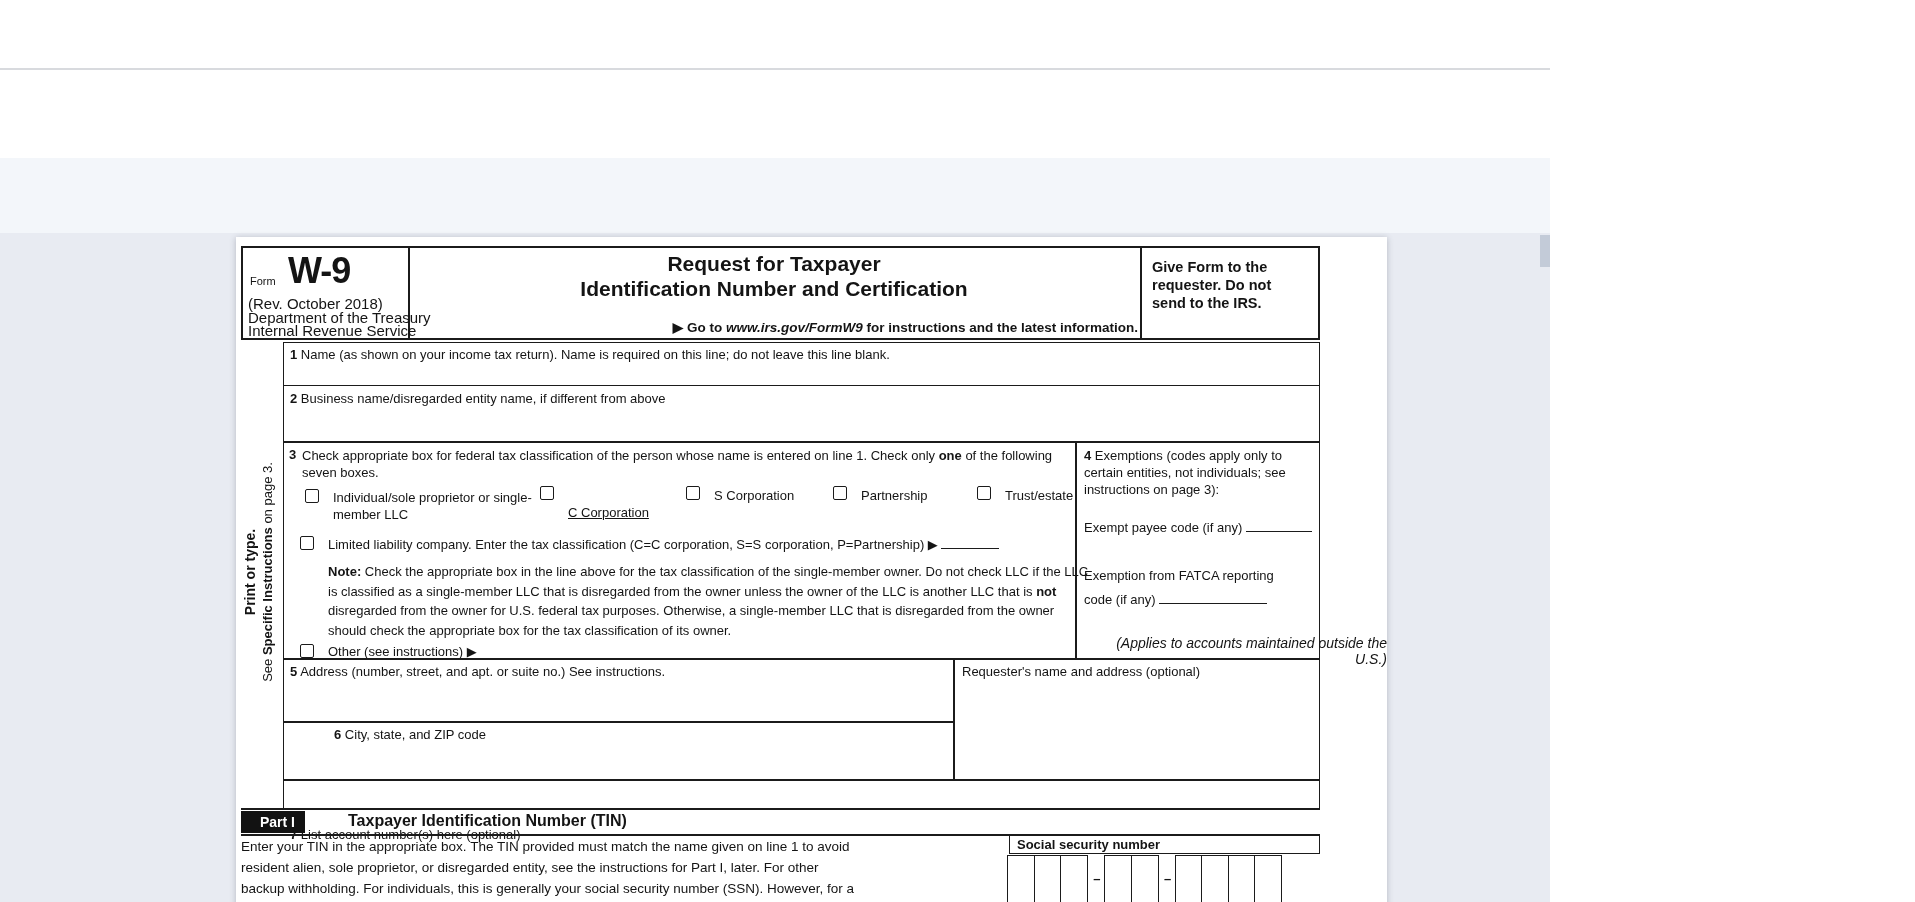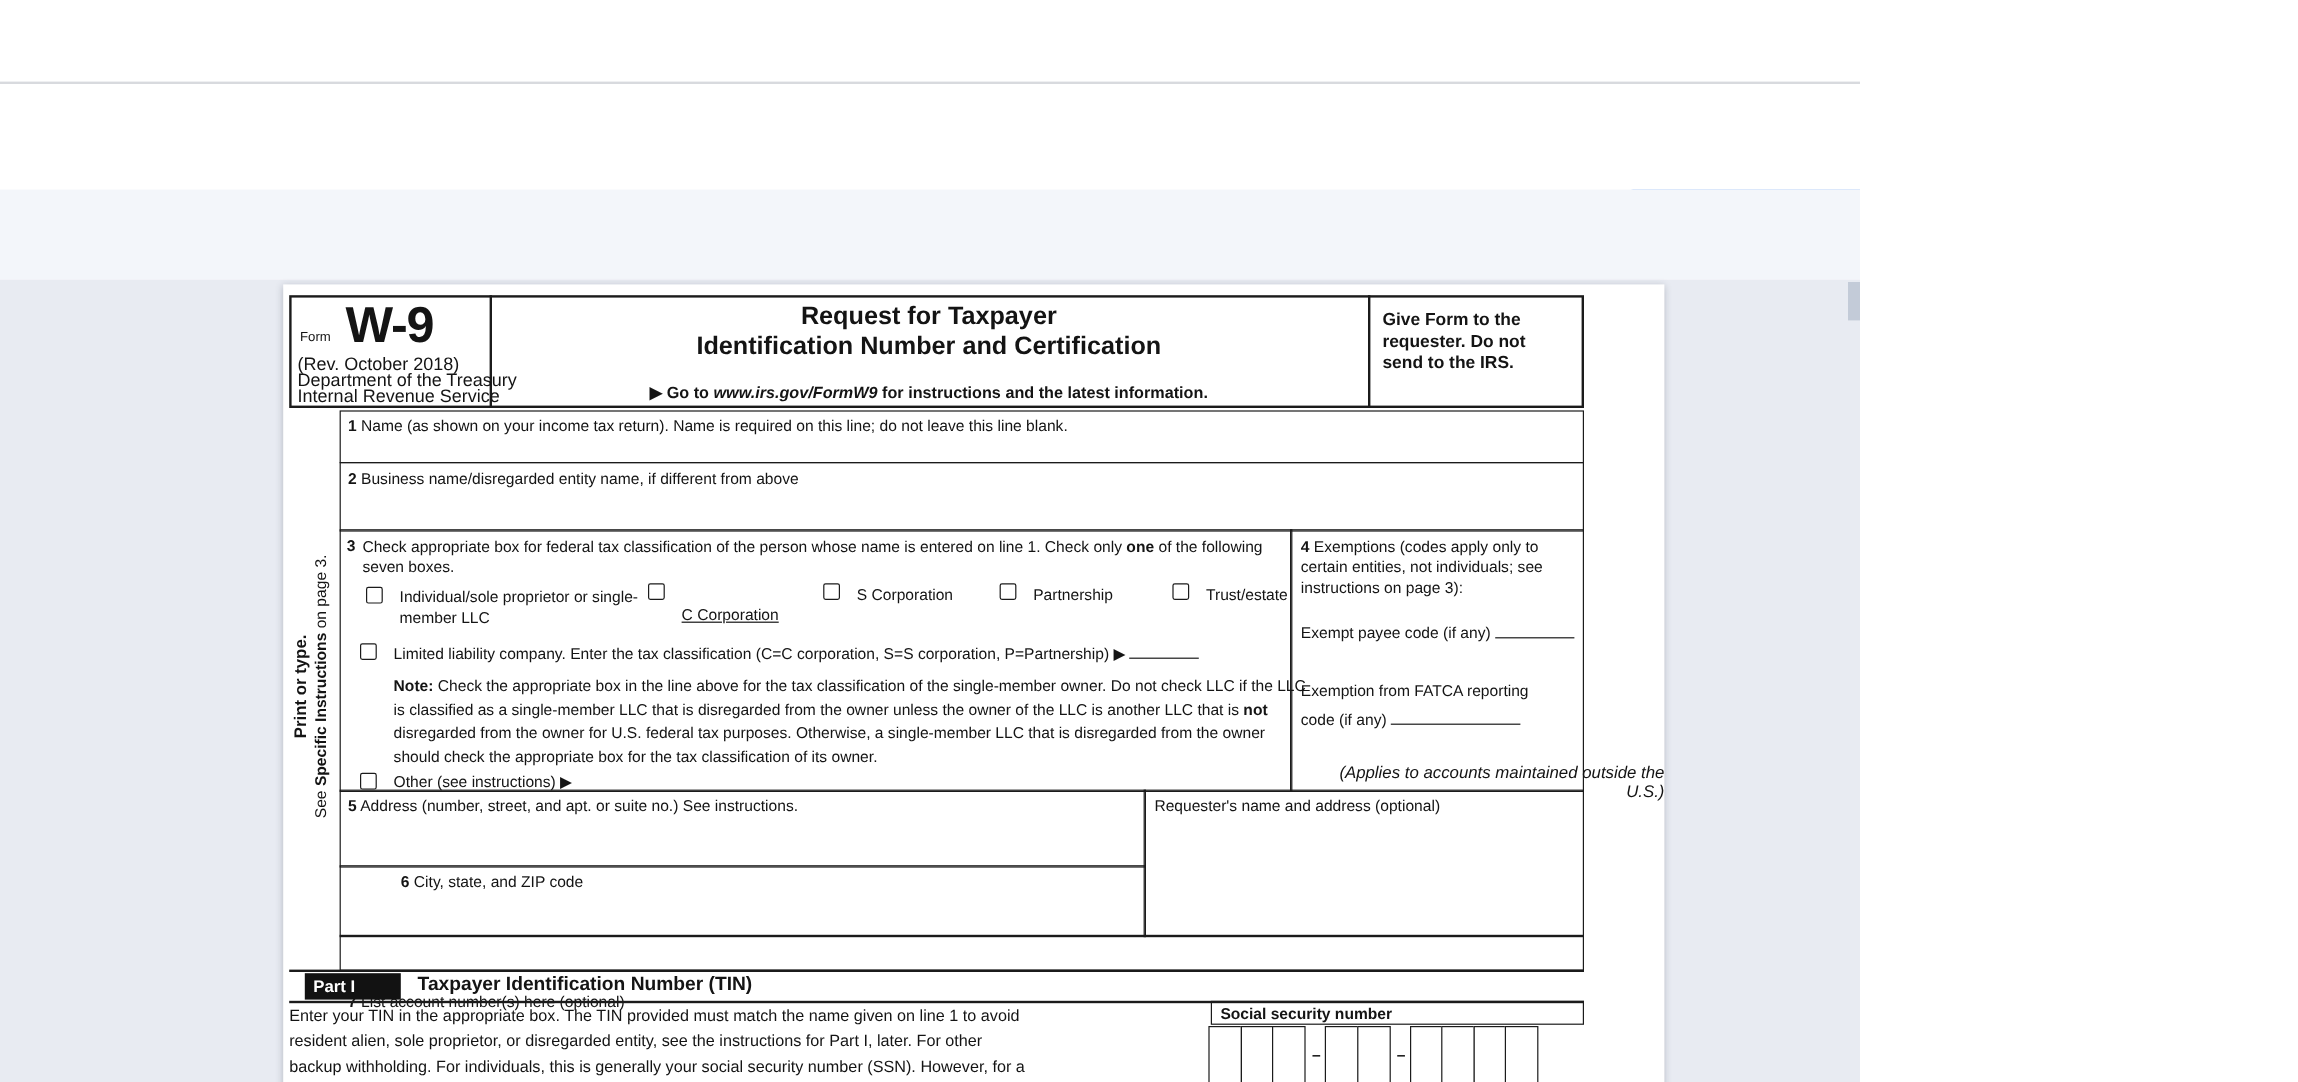"W-9" .f-name { font-size: 42px -> 36px }
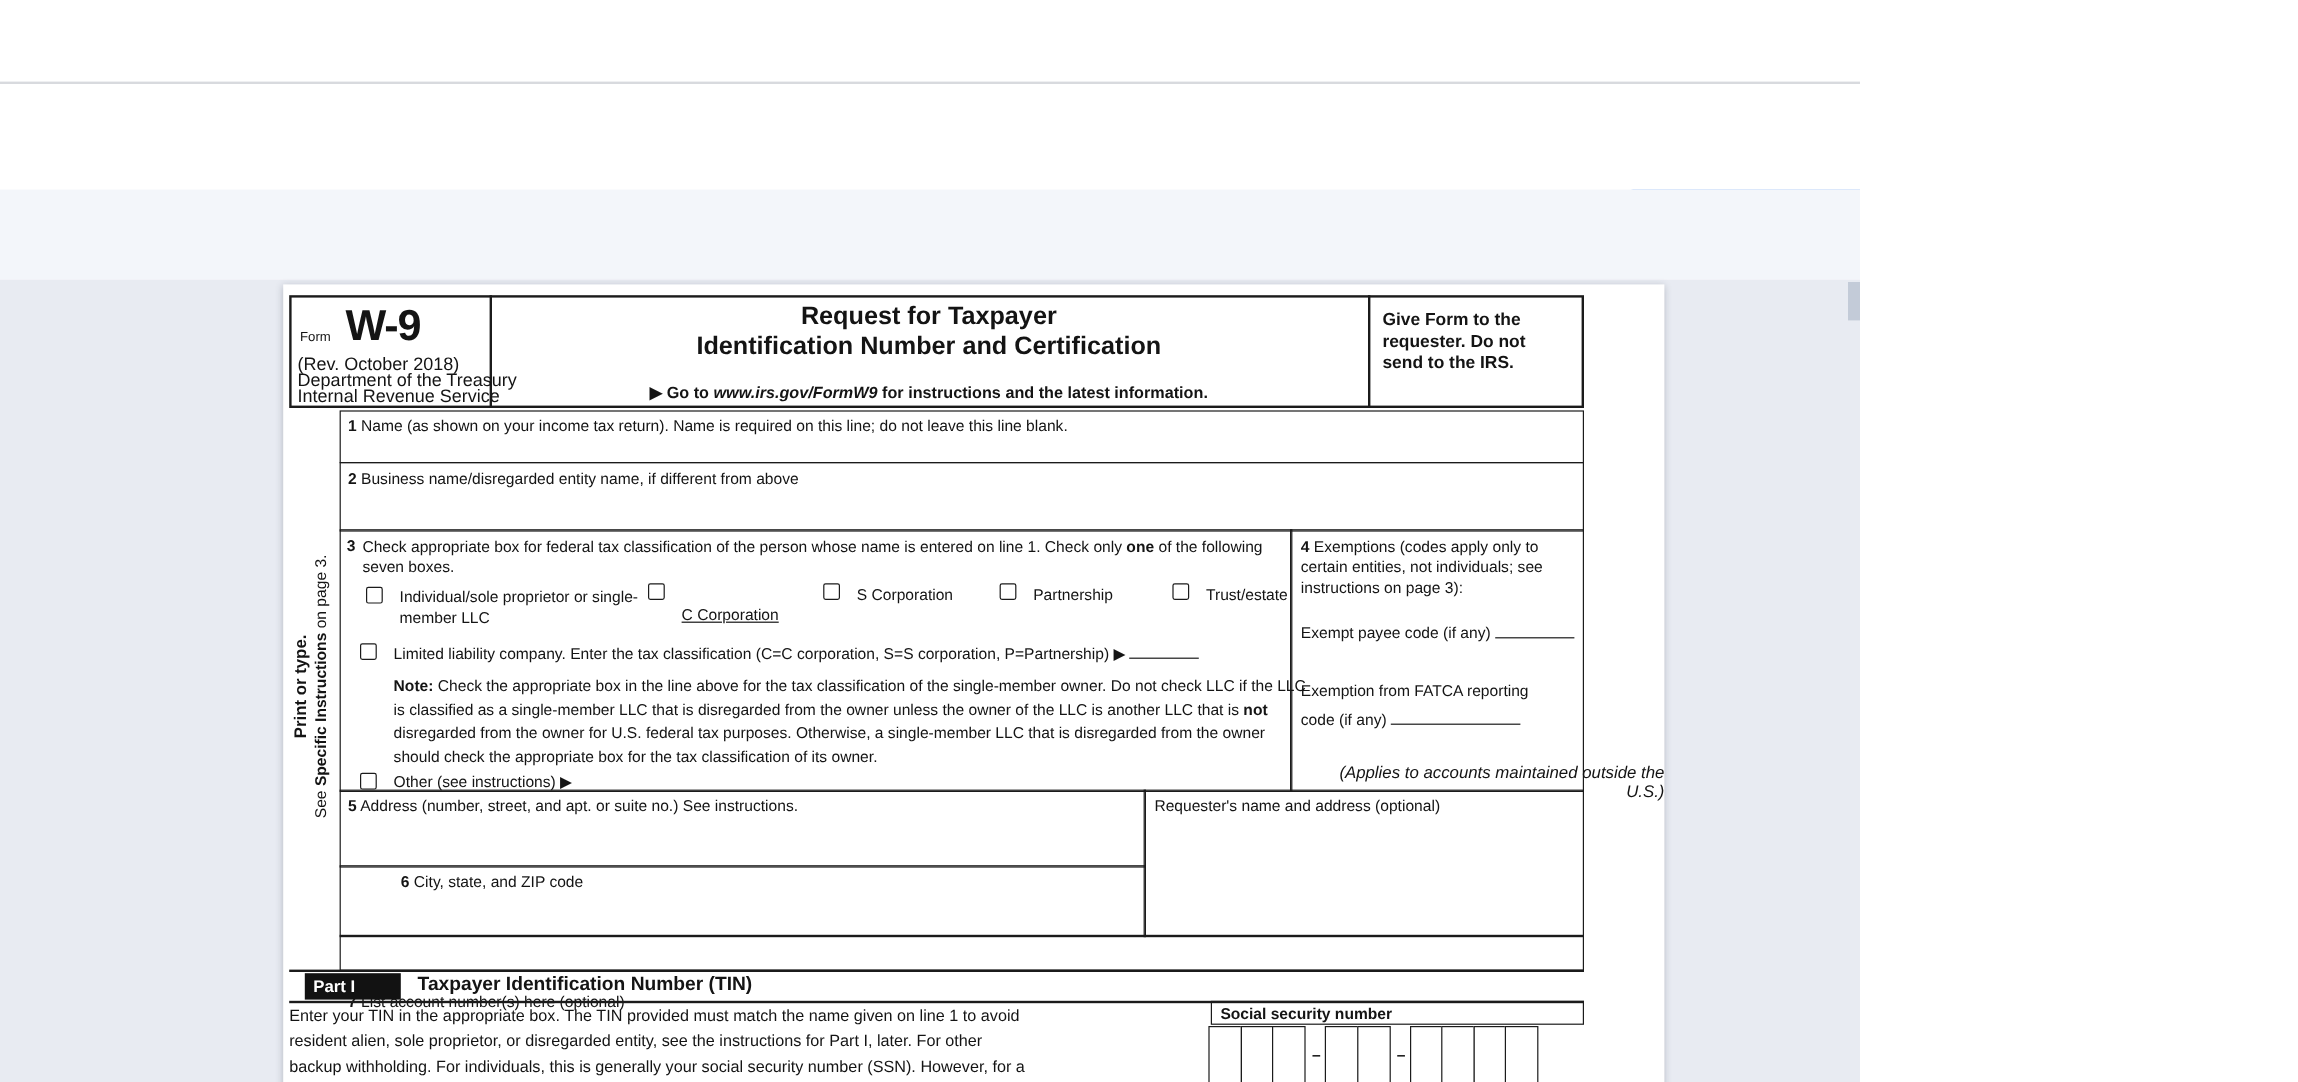"▶ Go to www.irs.gov/FormW9 for" div.abs { text-align: none -> right }
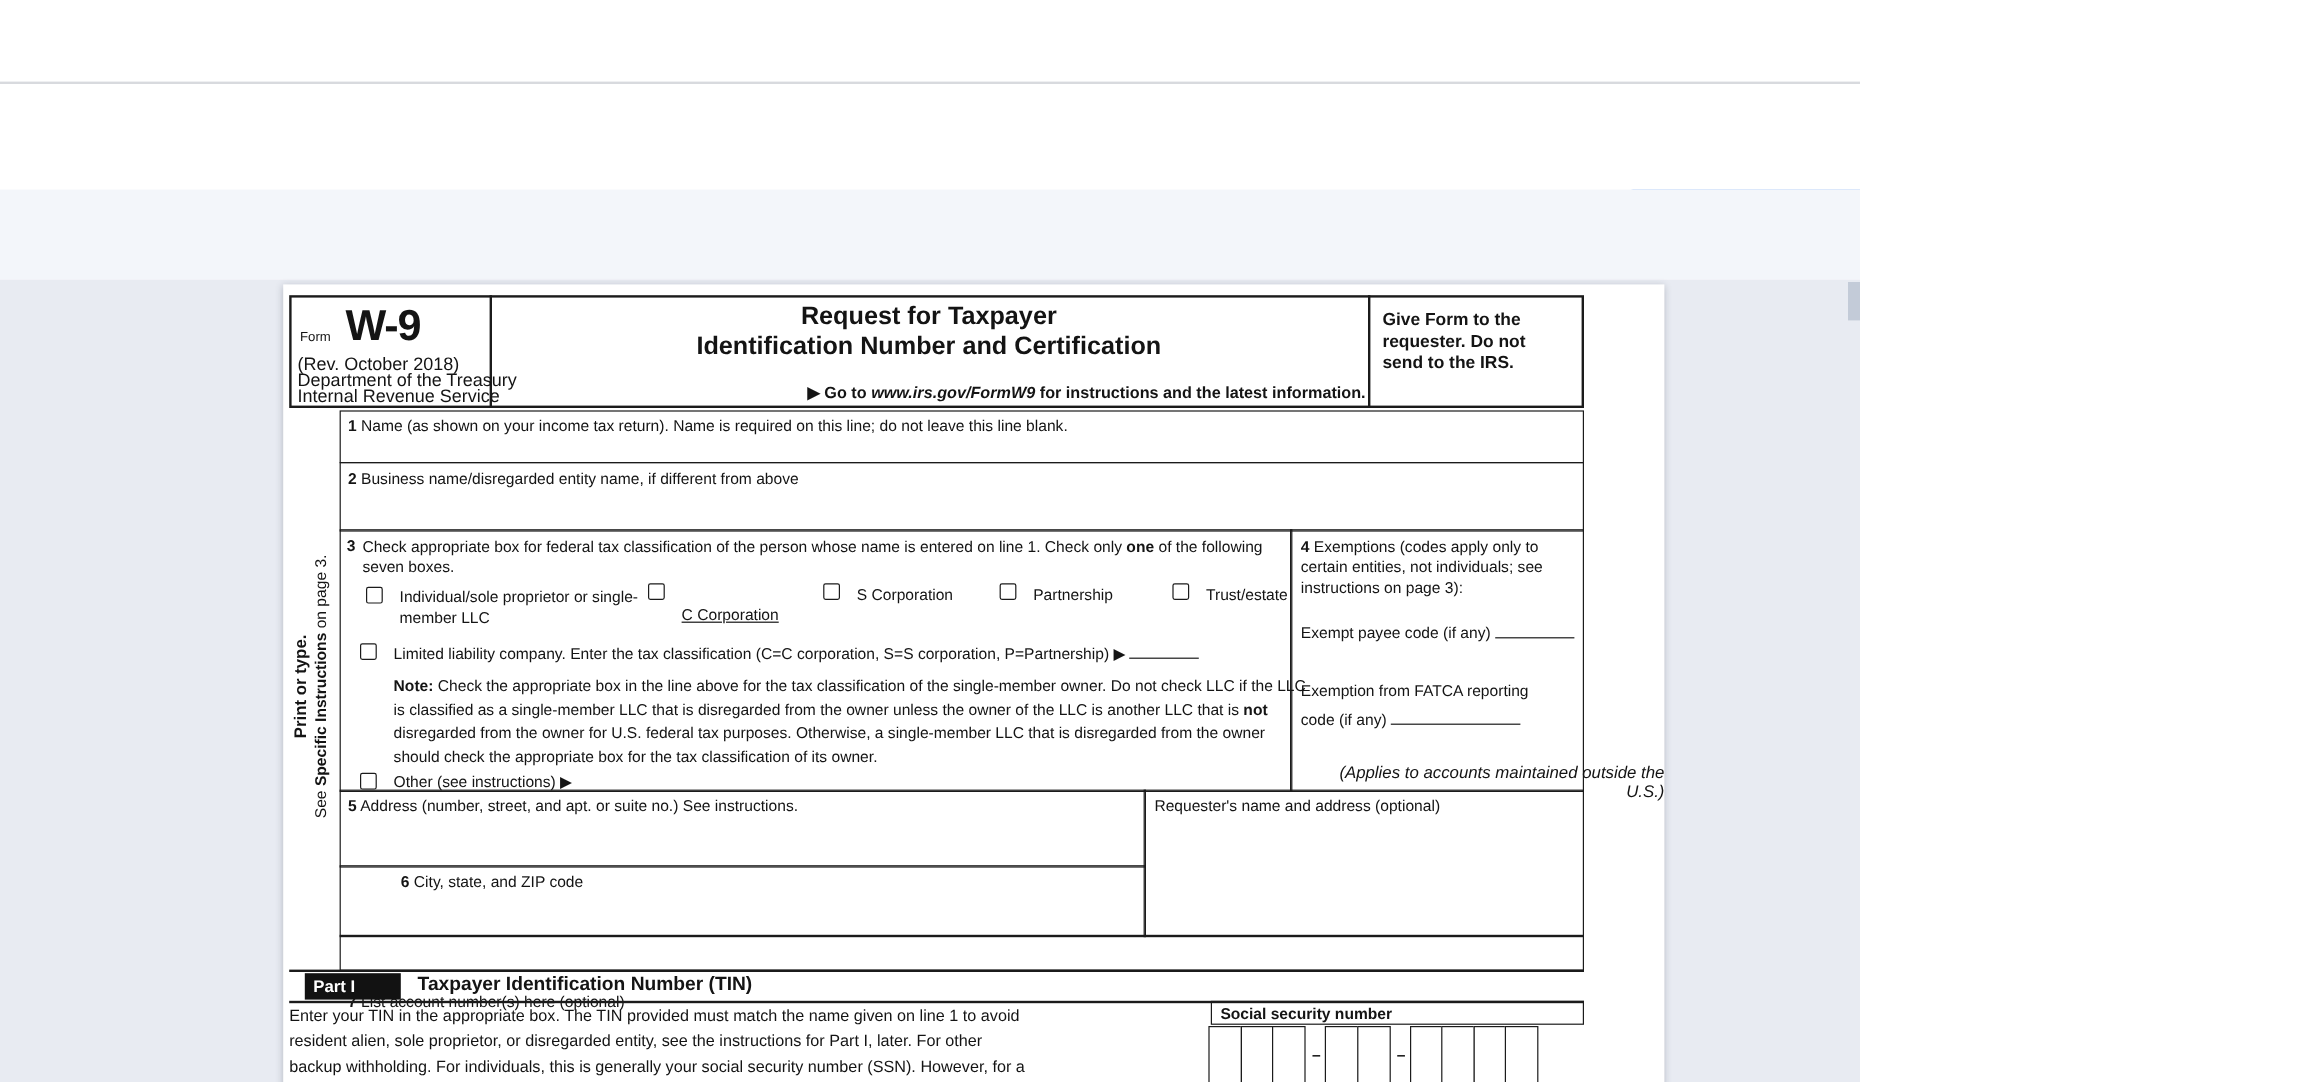"Part I" .p1-badge { left: 18px -> 5px; padding-left: 7px -> 19px; width: 80px -> 64px }
